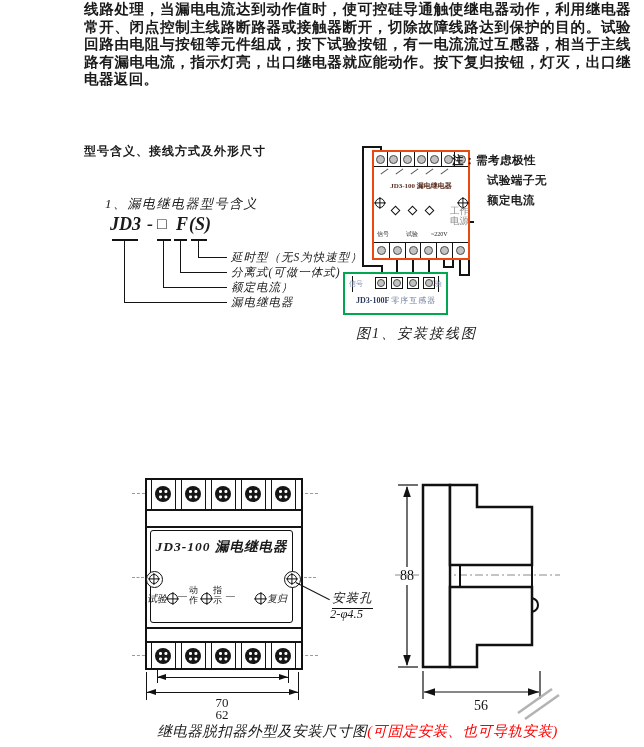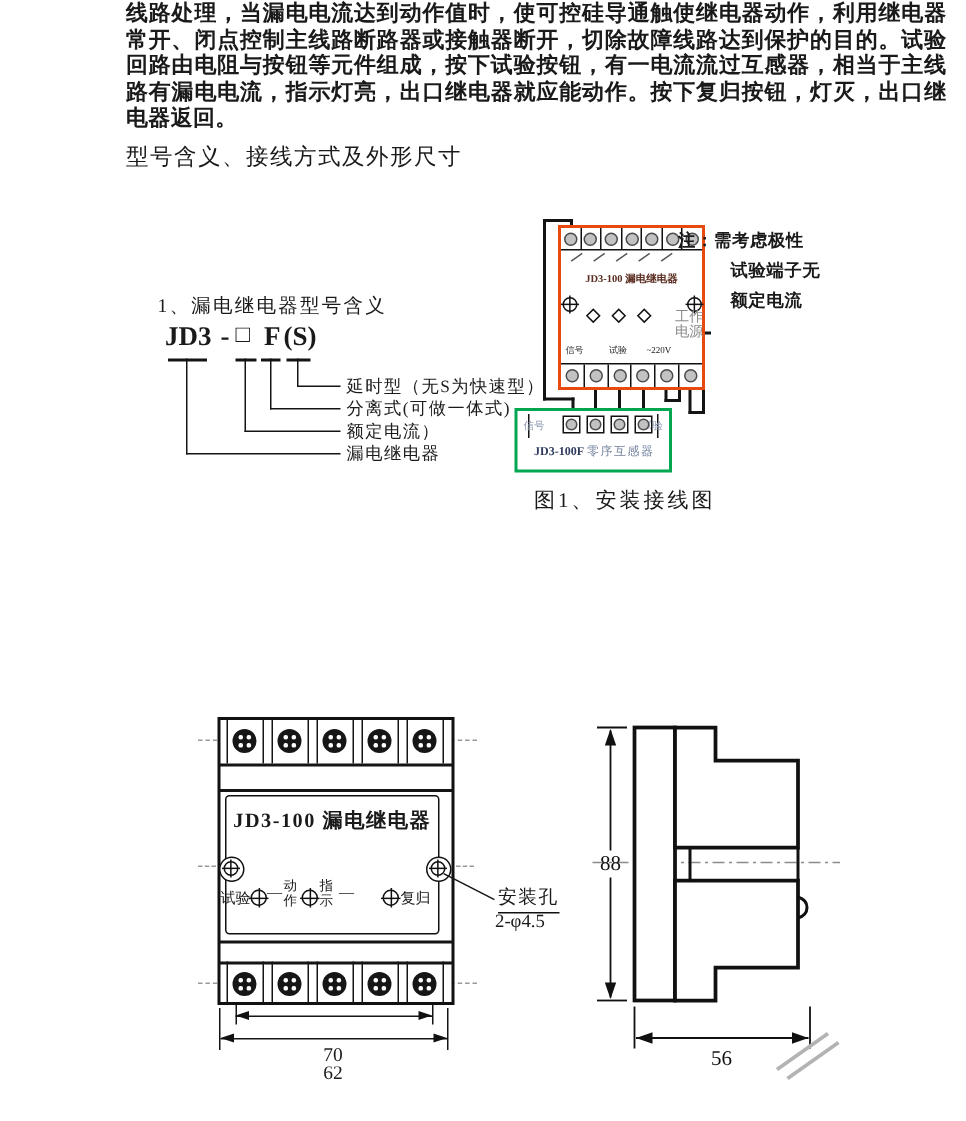"型号含义、接线方式及外形尺寸" .h1 { font-size: 15px -> 12px; font-weight: 400 -> 700; margin-top: none -> 48px }
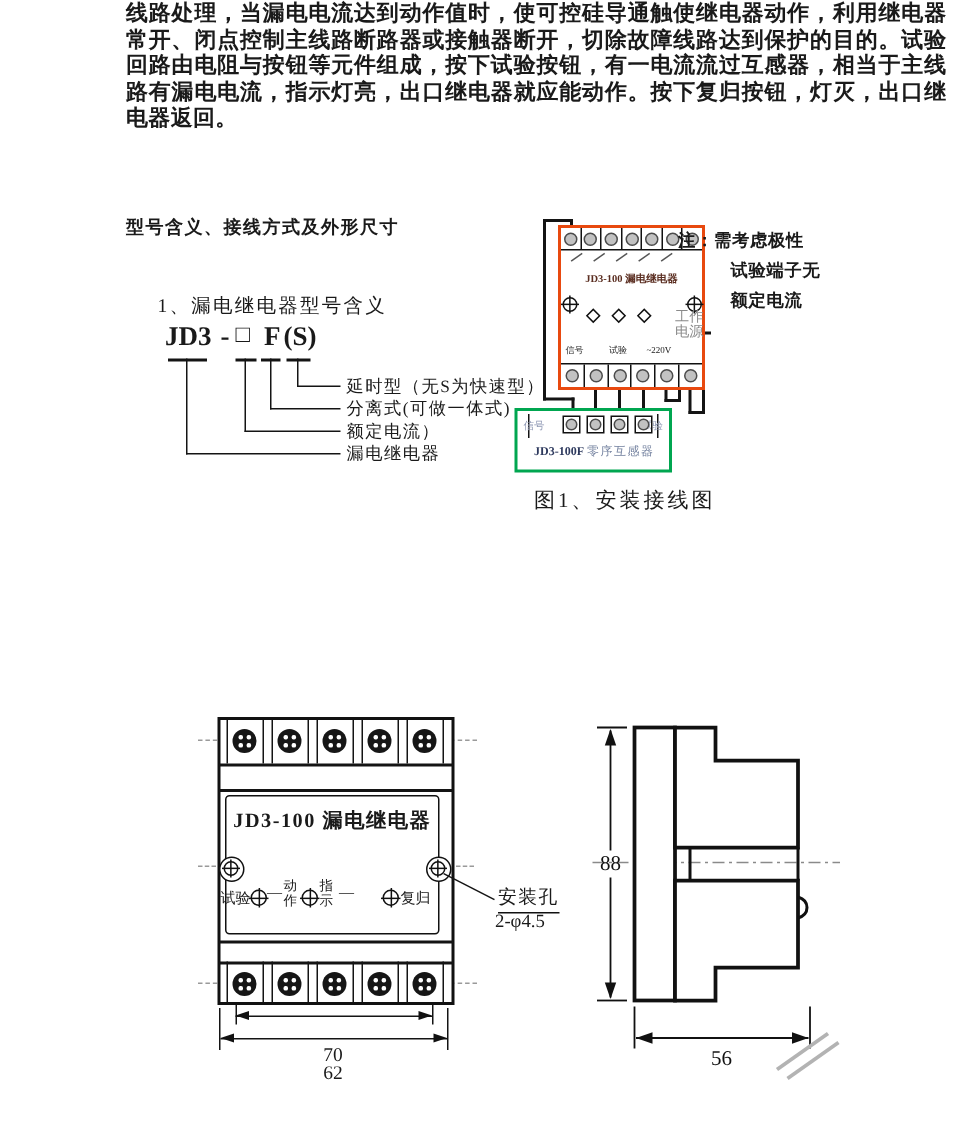"1、漏电继电器型号含义" .serif { font-style: none -> italic }
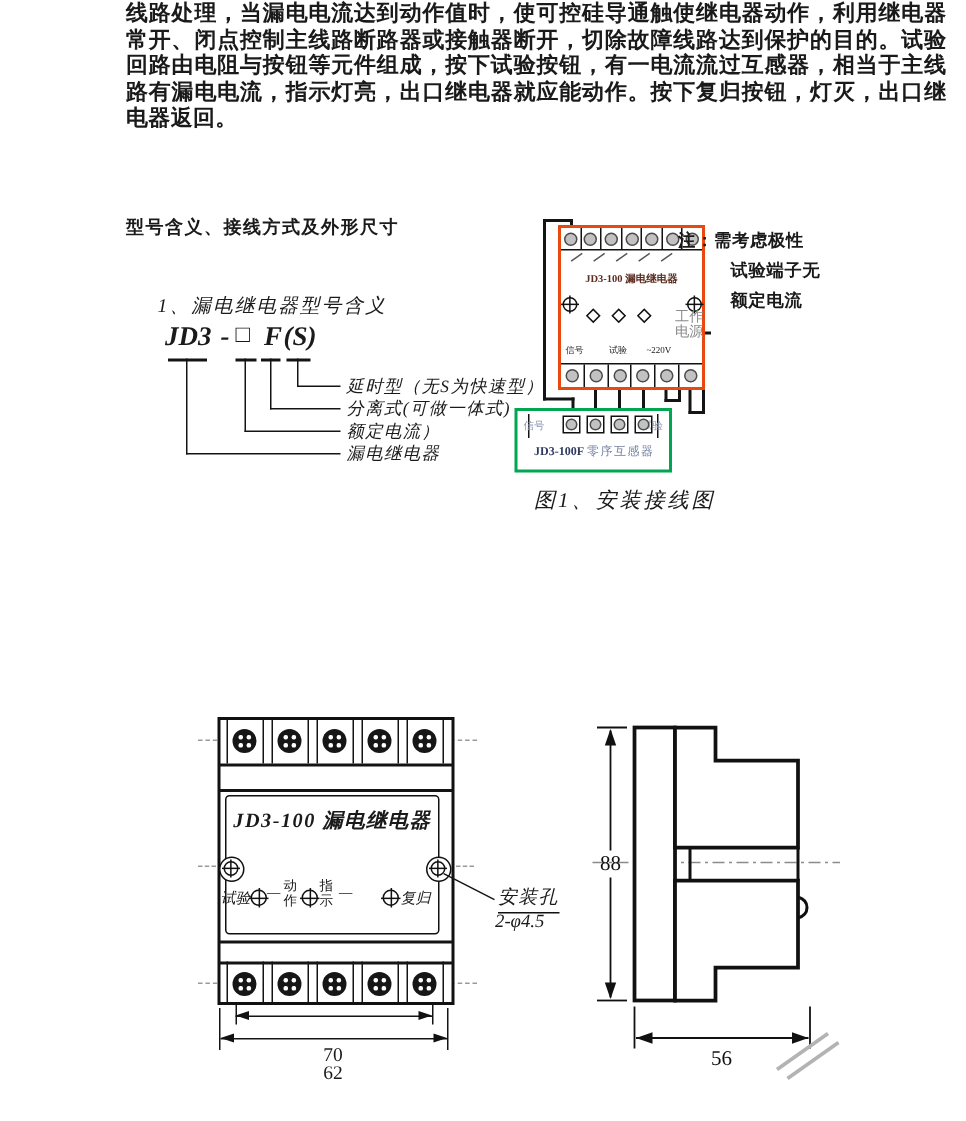"继电器脱扣器外型及安装尺寸图(可固定安装、也可导轨安装)" div.ab { html: none -> <div> <span>继电器脱扣器外型及安装尺寸图</span><span>(可固定安装、也可导轨安装)</span> </div> }
